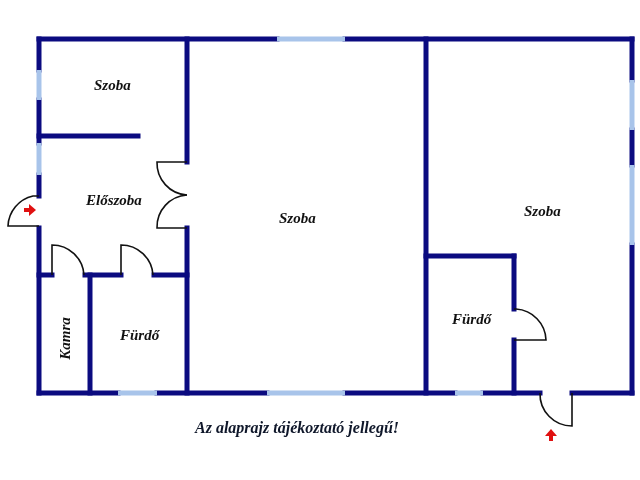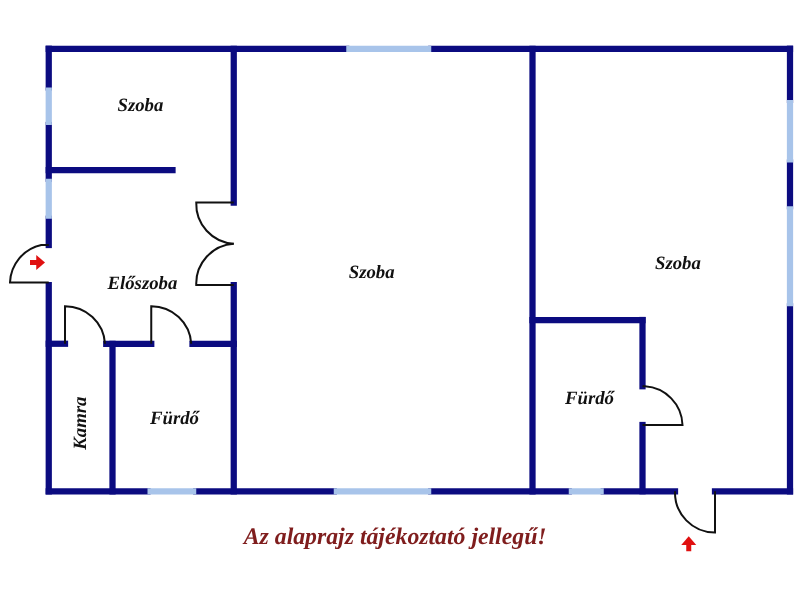"Előszoba" div.label { margin-top: 27px -> none }
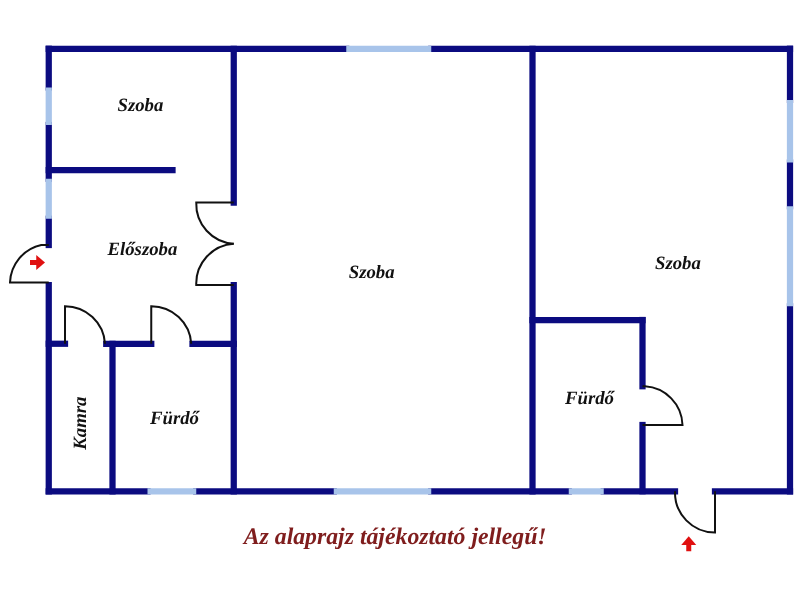"Az alaprajz tájékoztató jellegű!" .caption { color: #7f1d1d -> #0f172a; font-size: 19px -> 16px }
